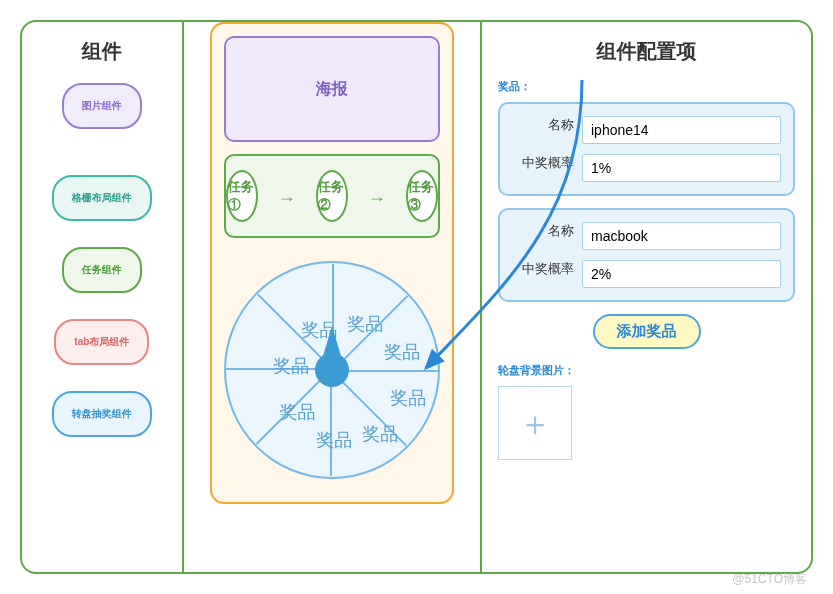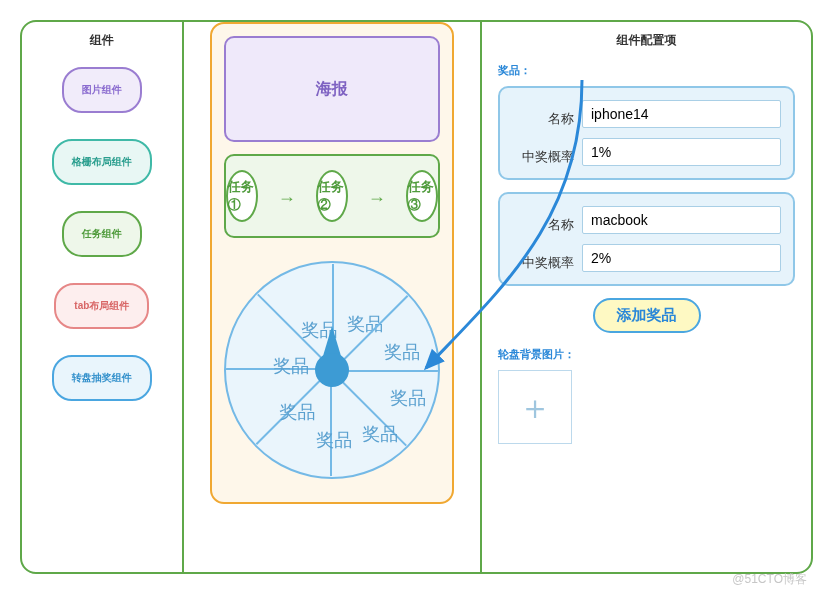"组件" .col-title { font-size: 12px -> 20px; padding: 10px 0 14px 0 -> 16px 0 14px 0 }
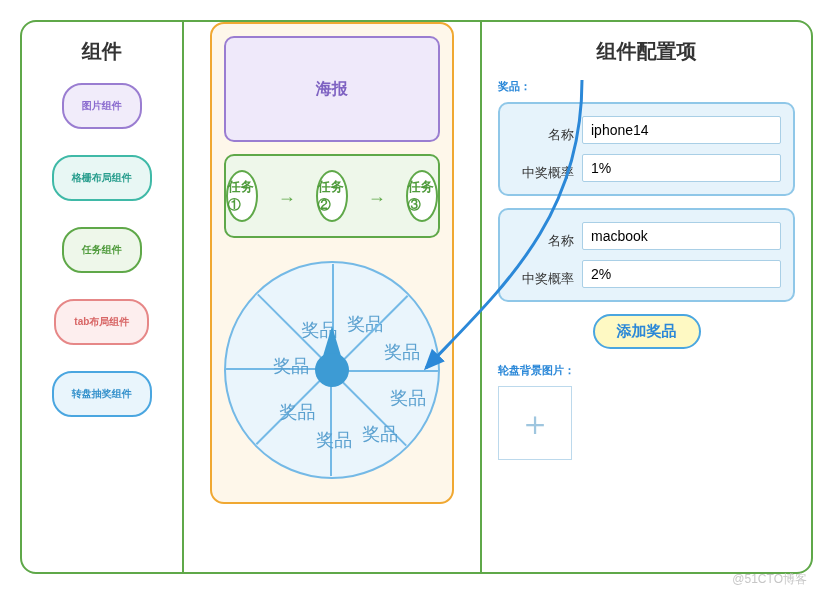"名称" .row { align-items: flex-end -> flex-start }
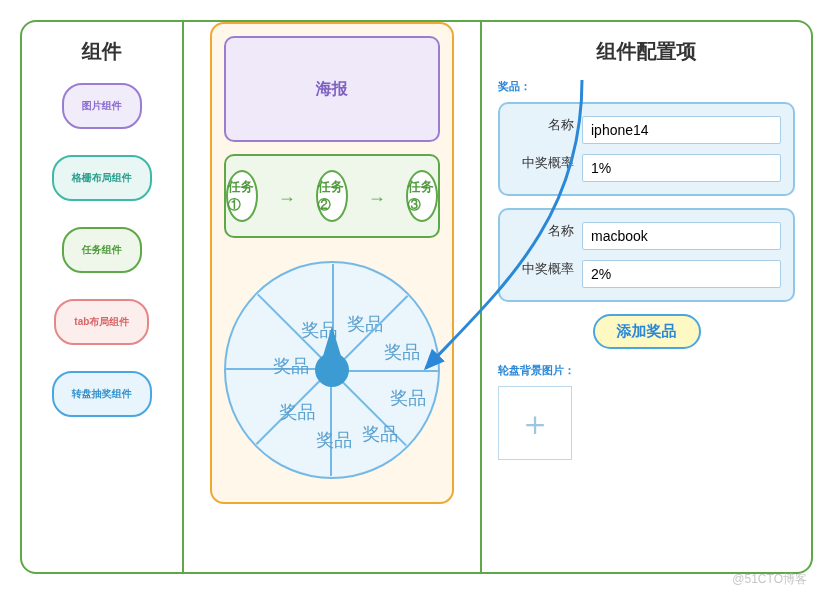"格栅布局组件" .pill.teal { margin-top: none -> 20px }
